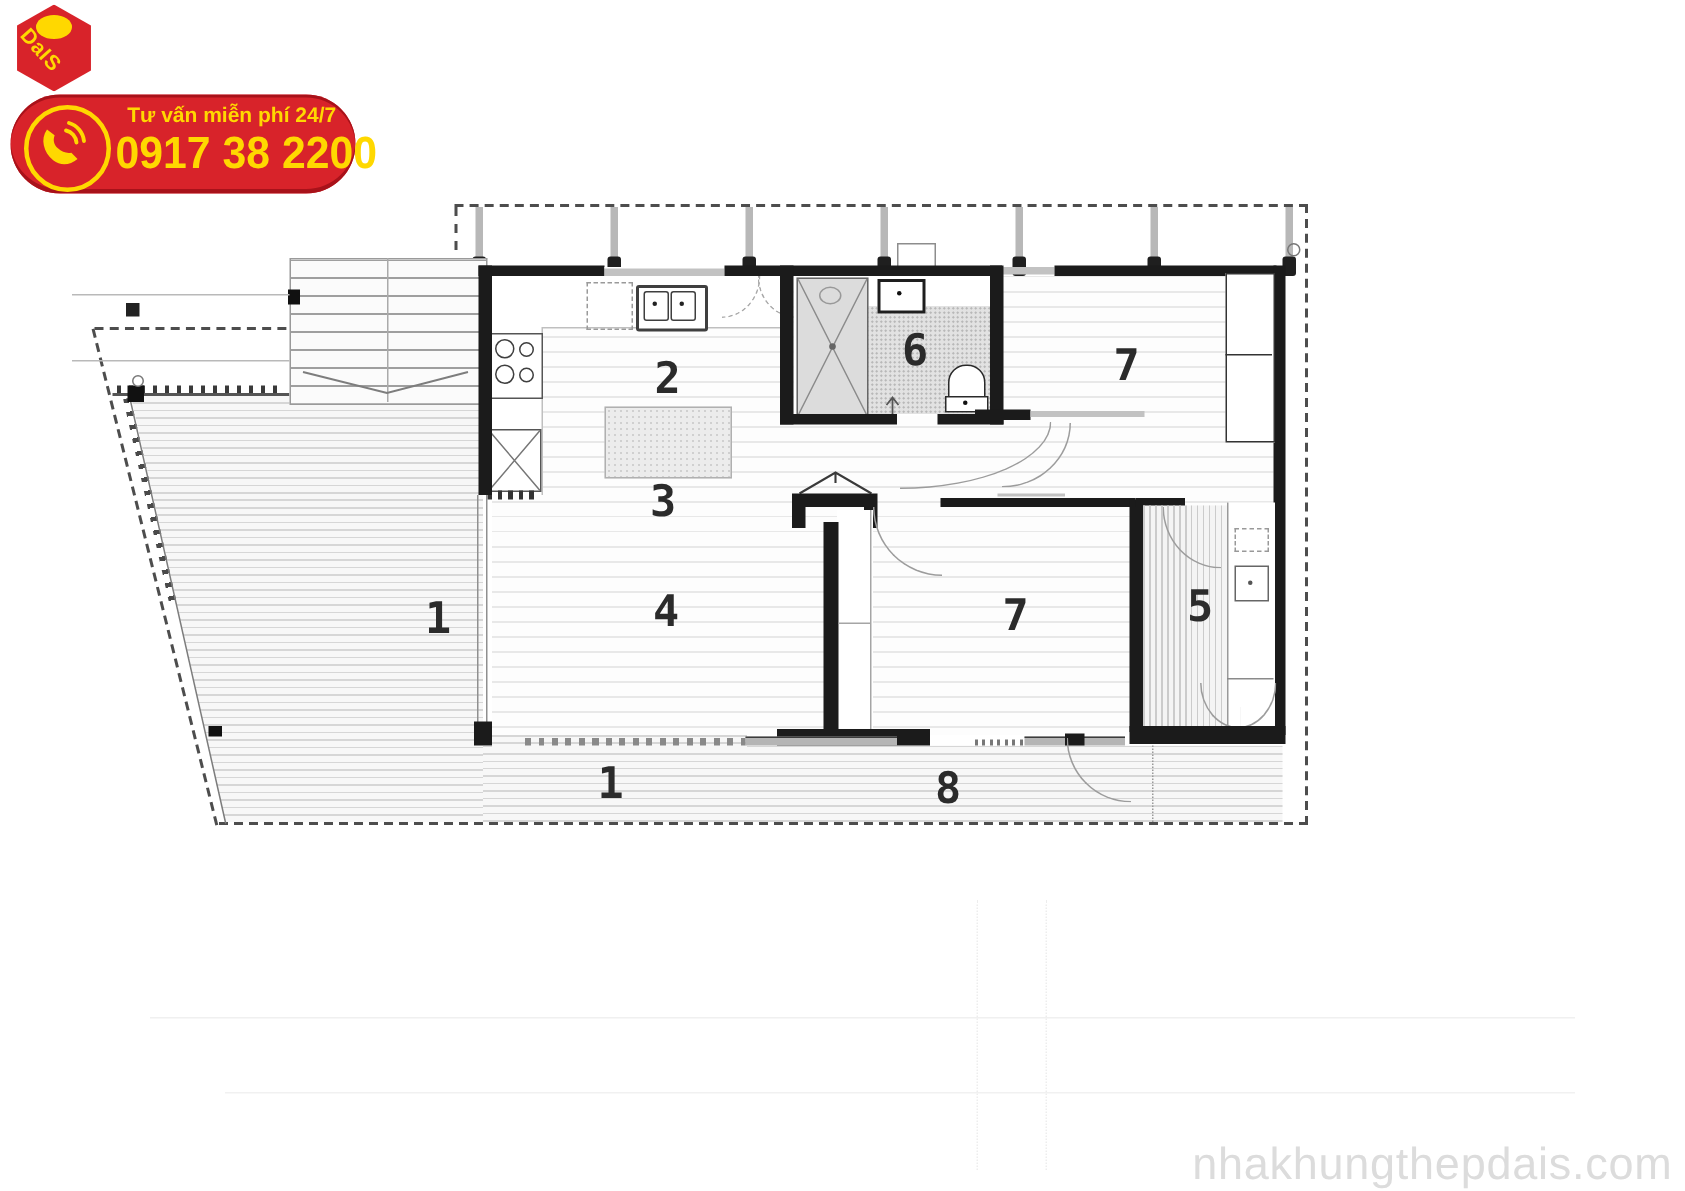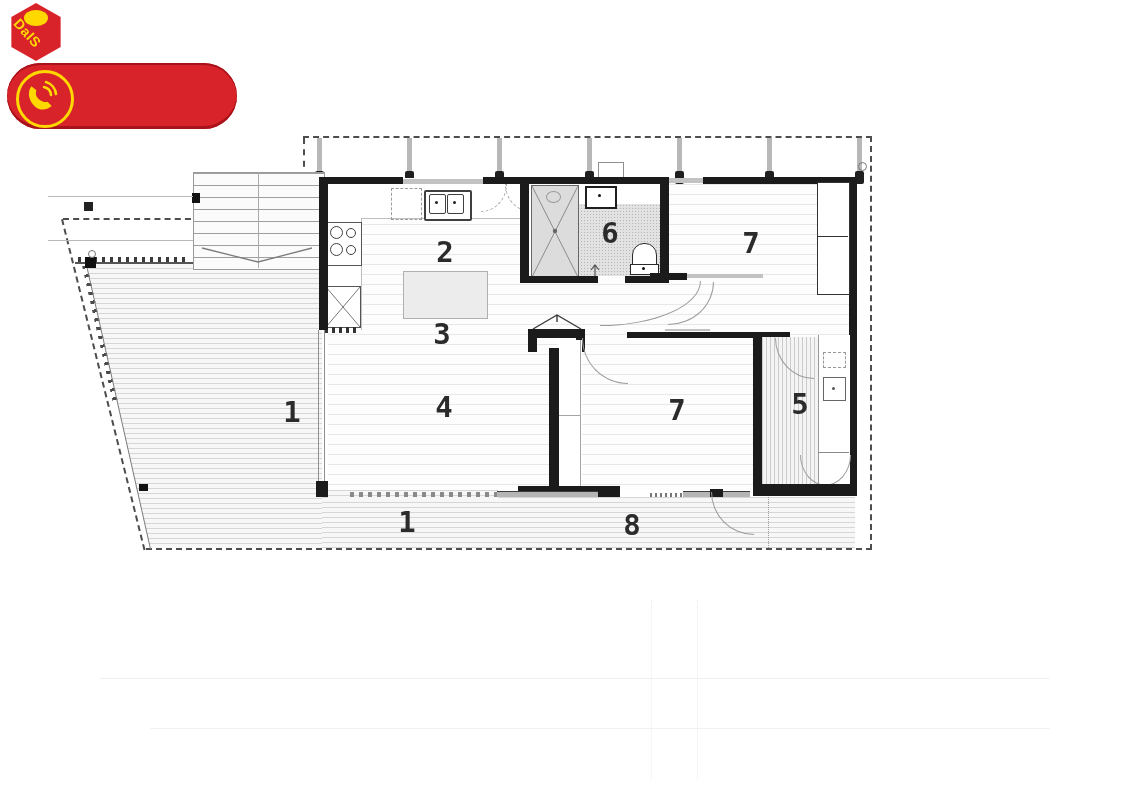"Tư vấn miễn phí 24/7" div.hot-texts { html: none -> <div> <div>Tư vấn miễn phí 24/7</div> <div>0917 38 2200</div> </div> }
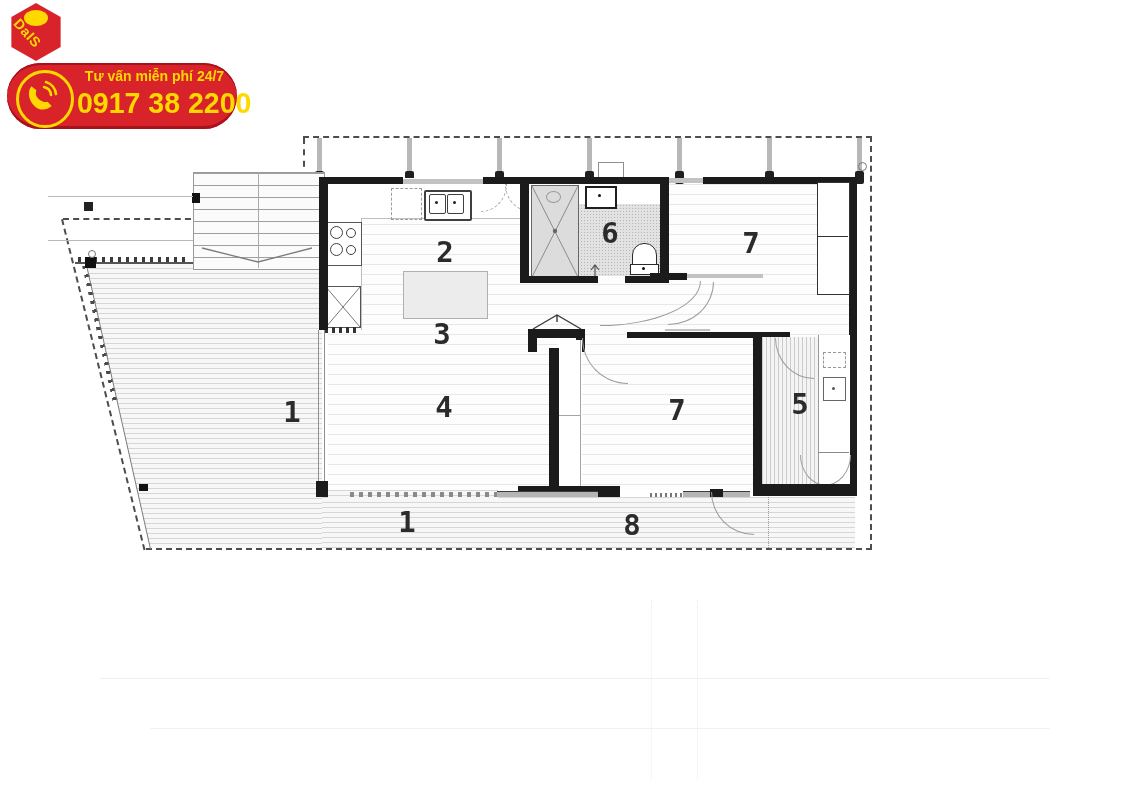"nhakhungthepdais.com" div.watermark { html: none -> <div>nhakhungthepdais.com</div> }
